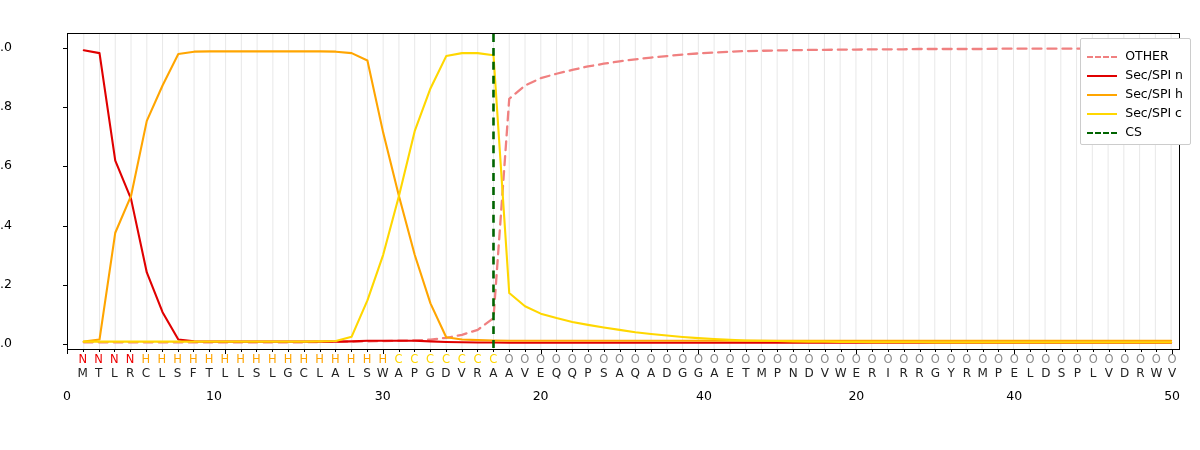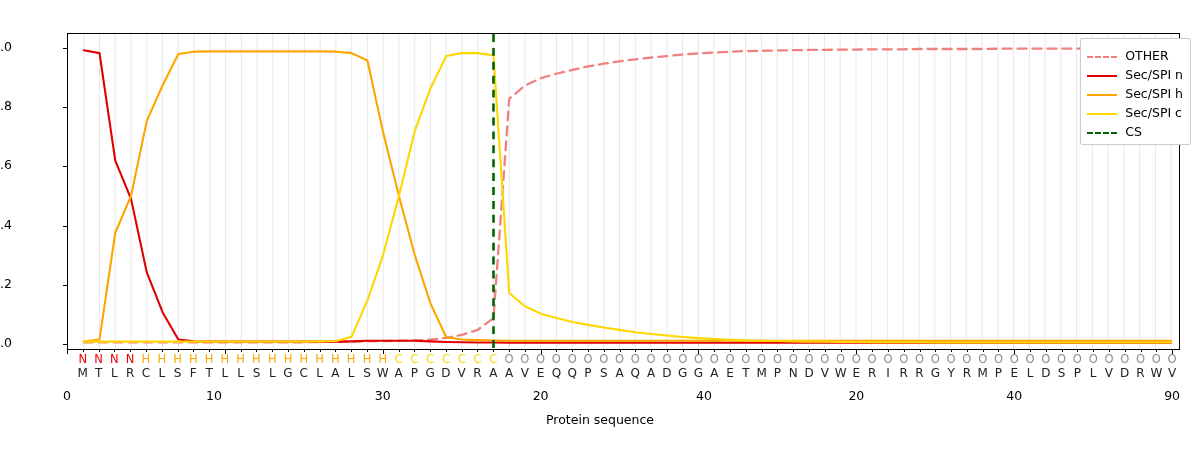"90" div.xtick { text: 90 -> 50 }
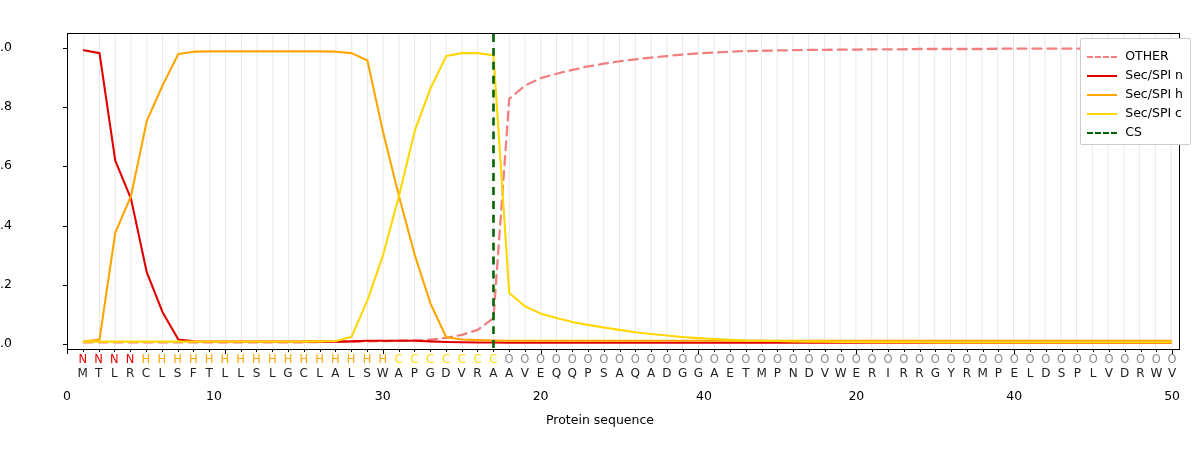"Protein sequence" div { html: <div>Protein sequence</div> -> none }
